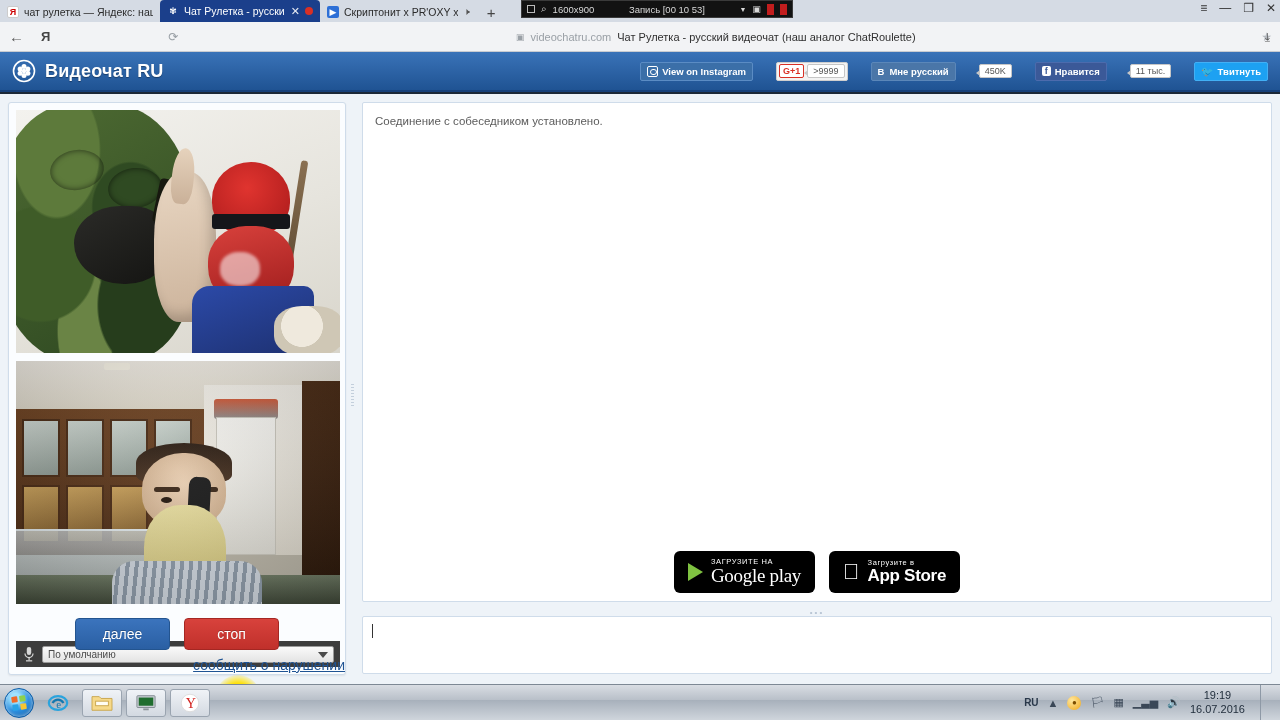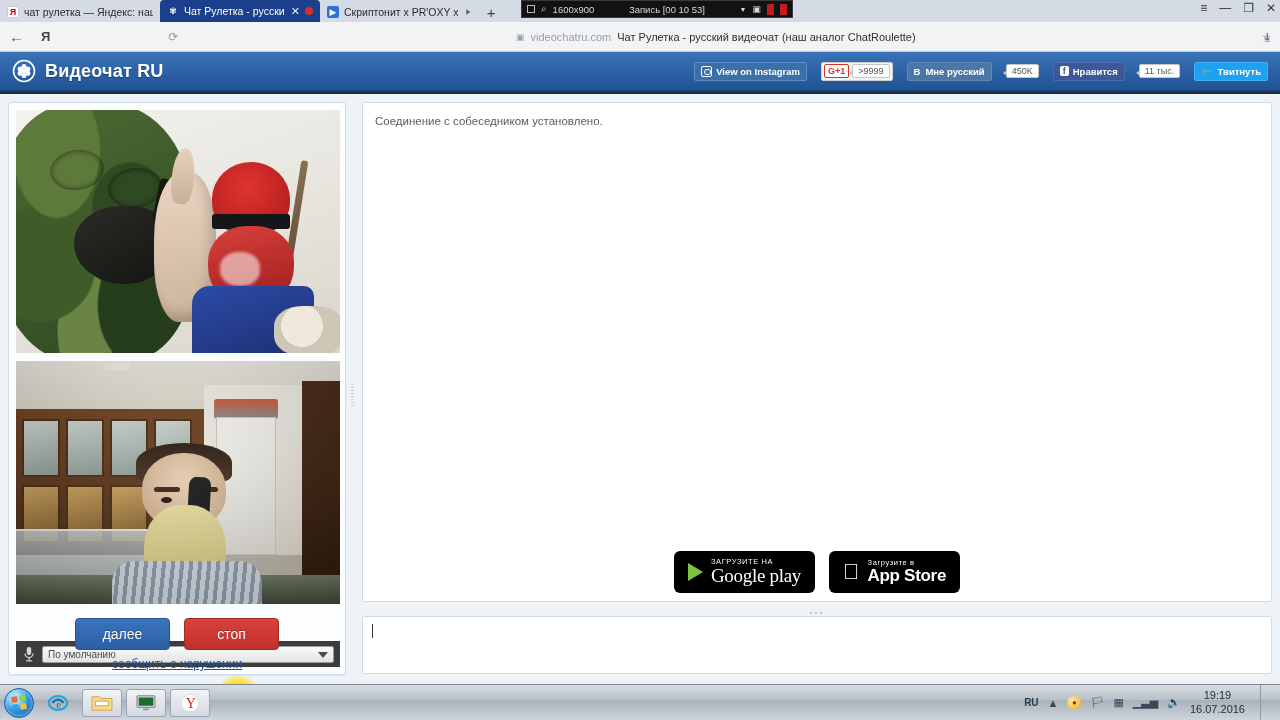"View on Instagram" .social { gap: 14px -> 23px }
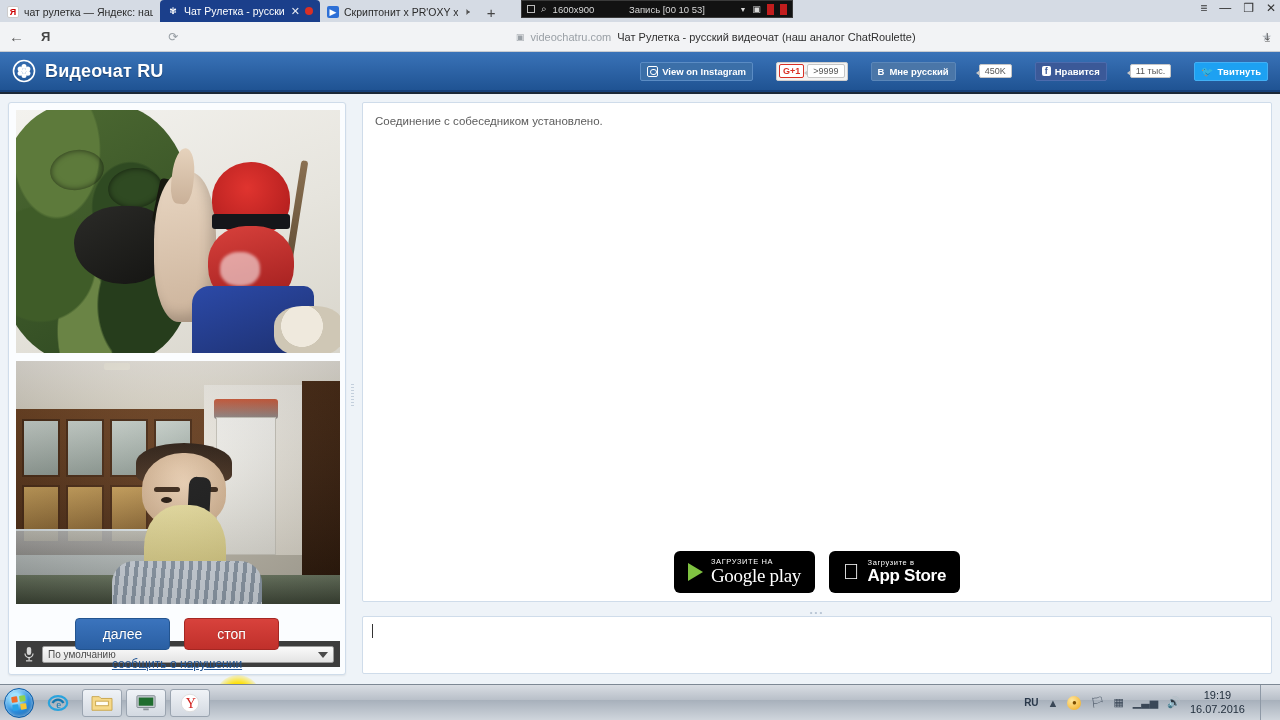"сообщить о нарушении" .report { font-size: 12px -> 14px; text-align: center -> right }
